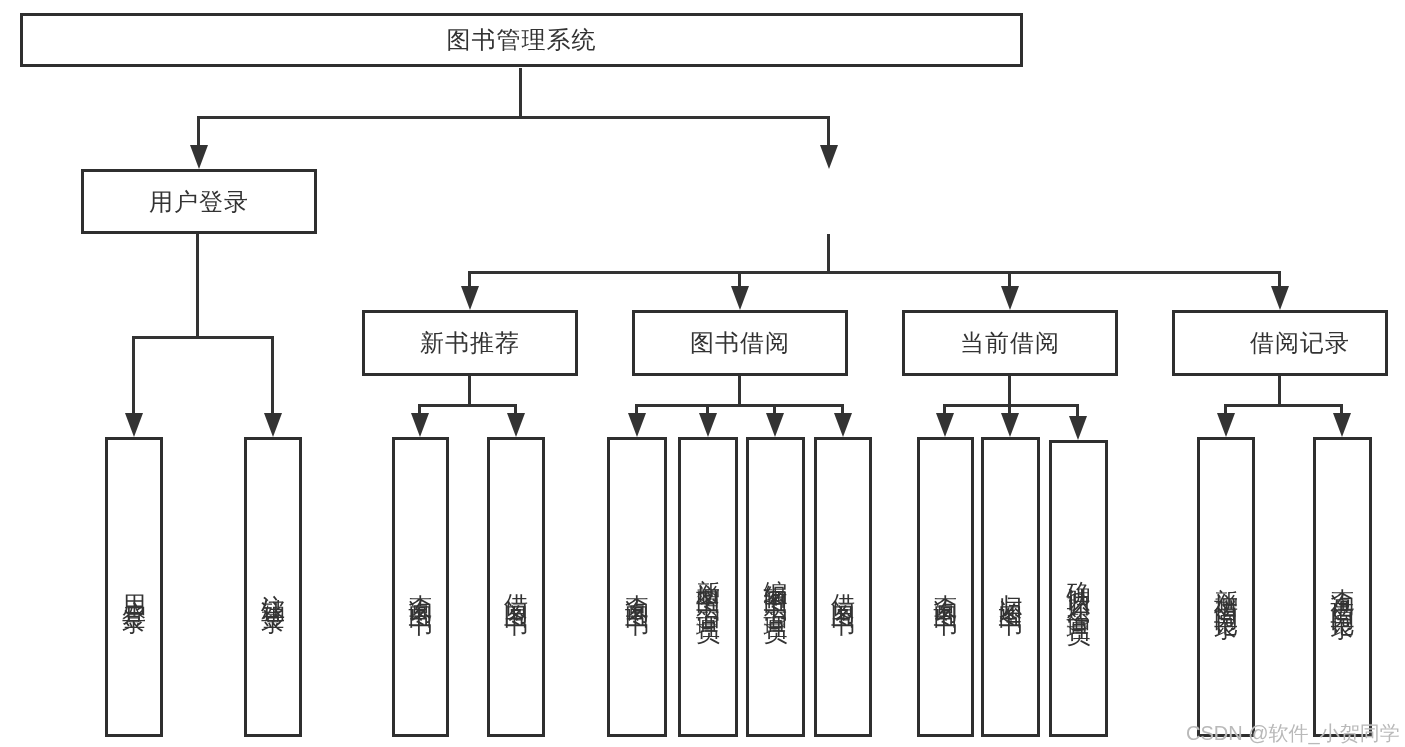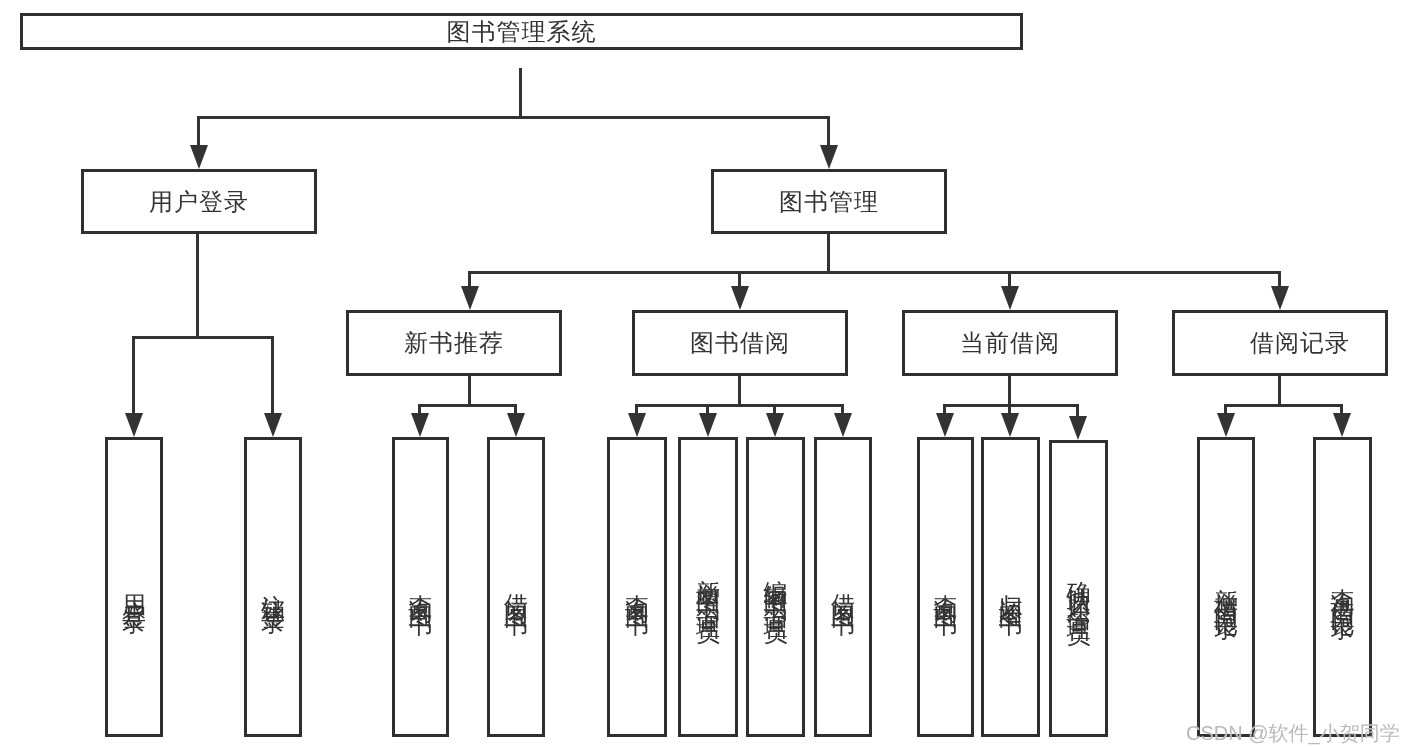"图书管理系统" div.node { height: 37px -> 54px }
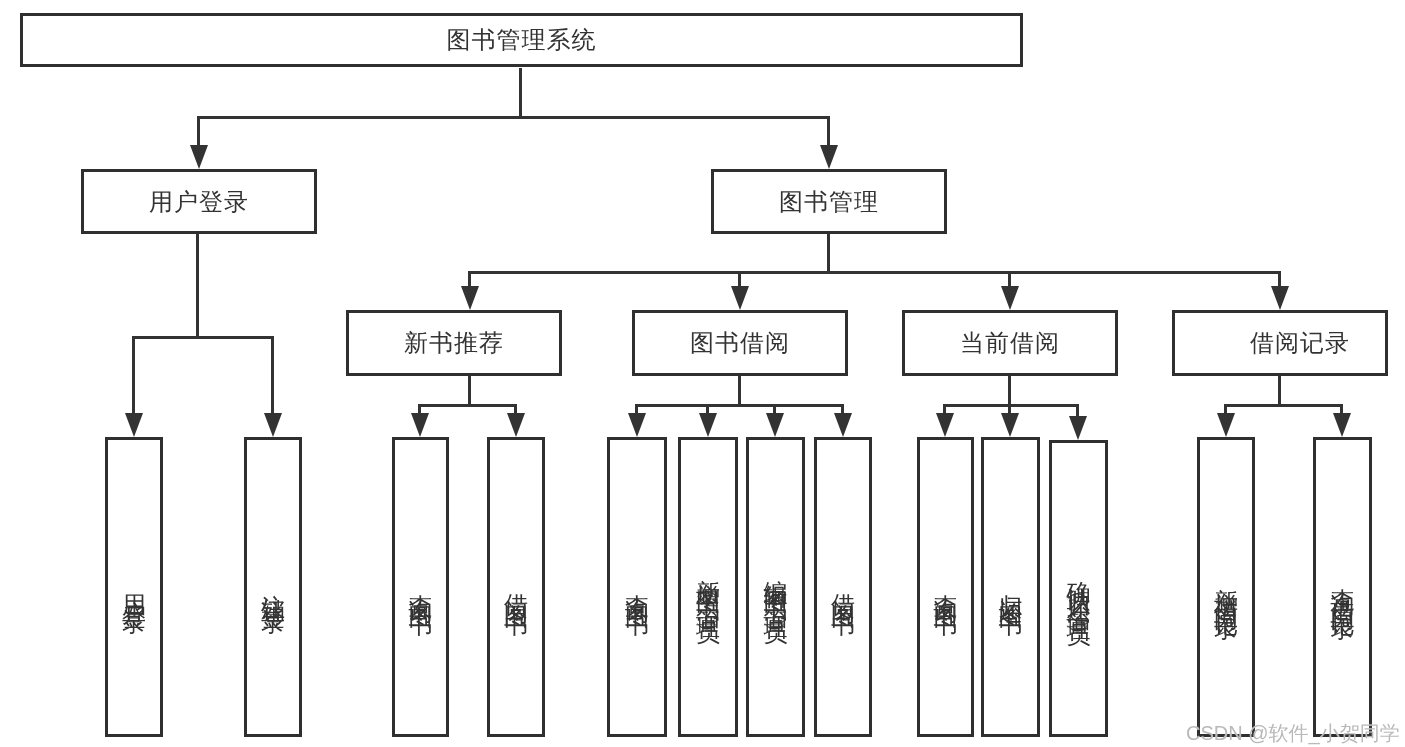"图书管理" div.node { html: <div> <span>图书管理</span> </div> -> none }
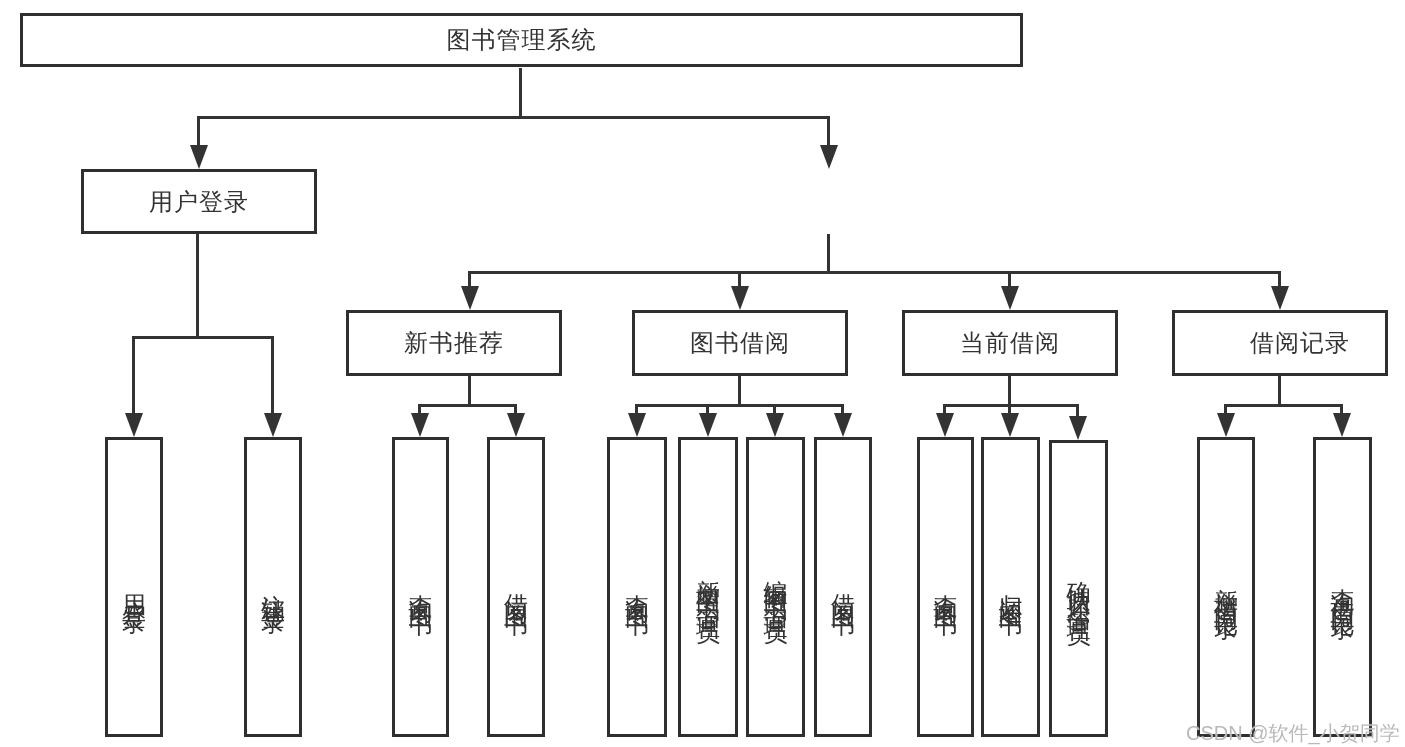"新书推荐" div.node { left: 346px -> 362px }
